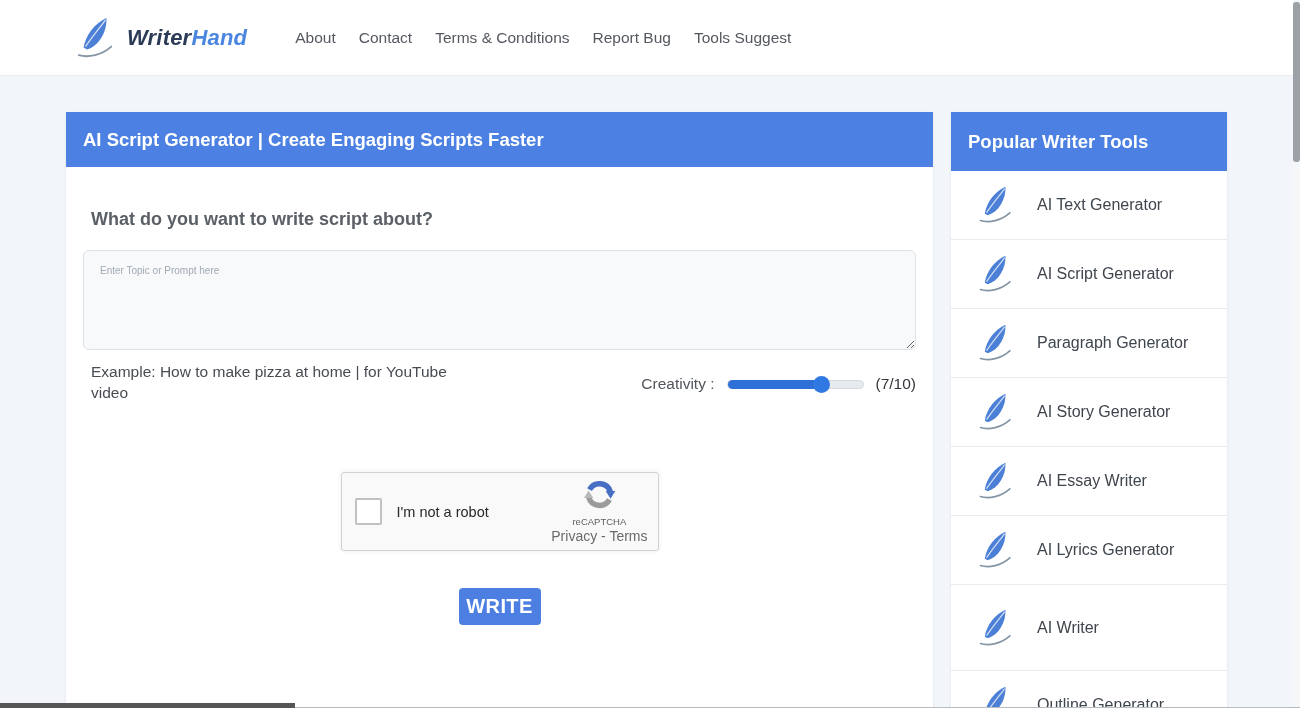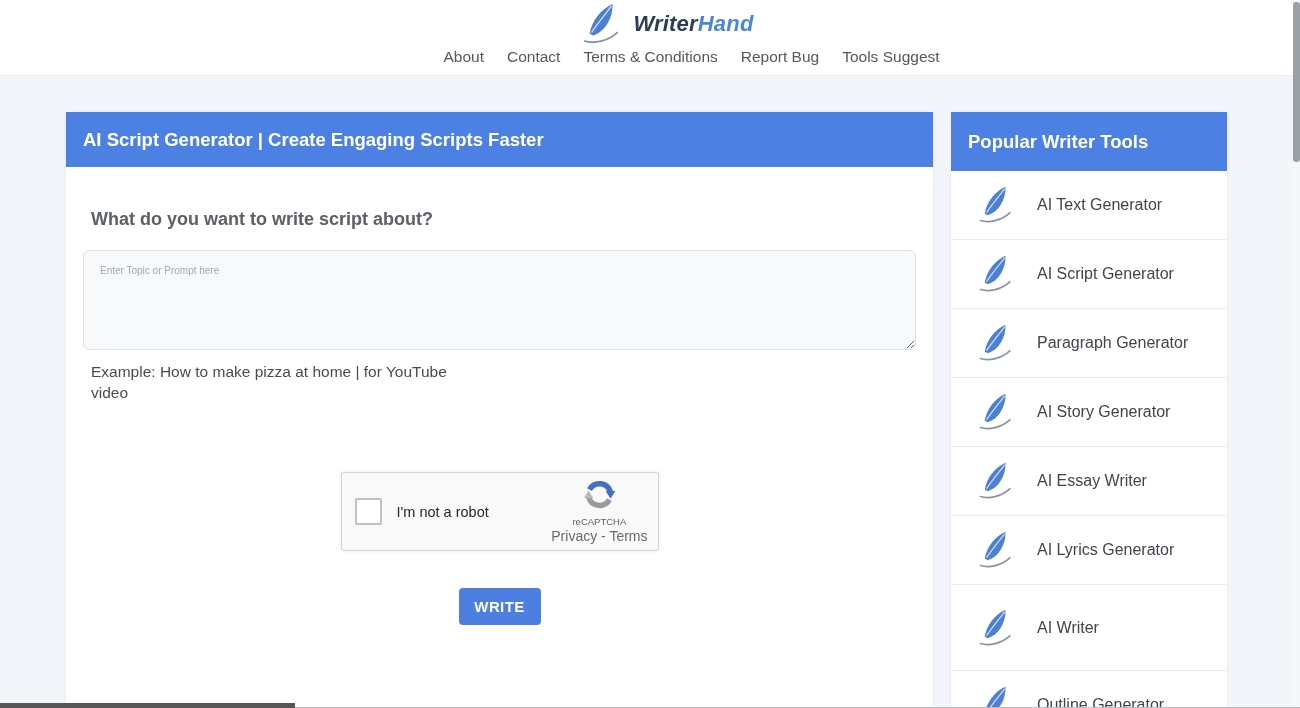"WriterHand" .navbar { flex-direction: column -> none }
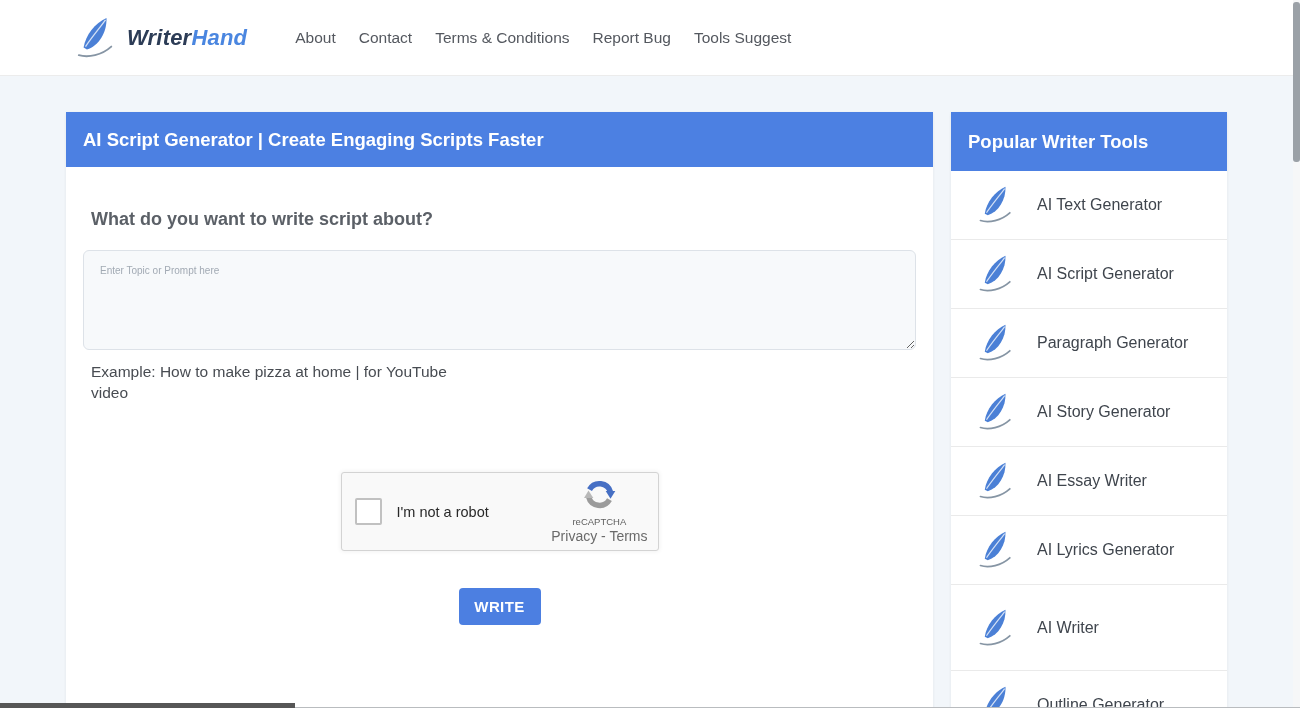"Creativity :" div.creativity { html: none -> <div> <span>Creativity :</span> <div> <div></div> <div></div> </div> <span>(7/10)</span> </div> }
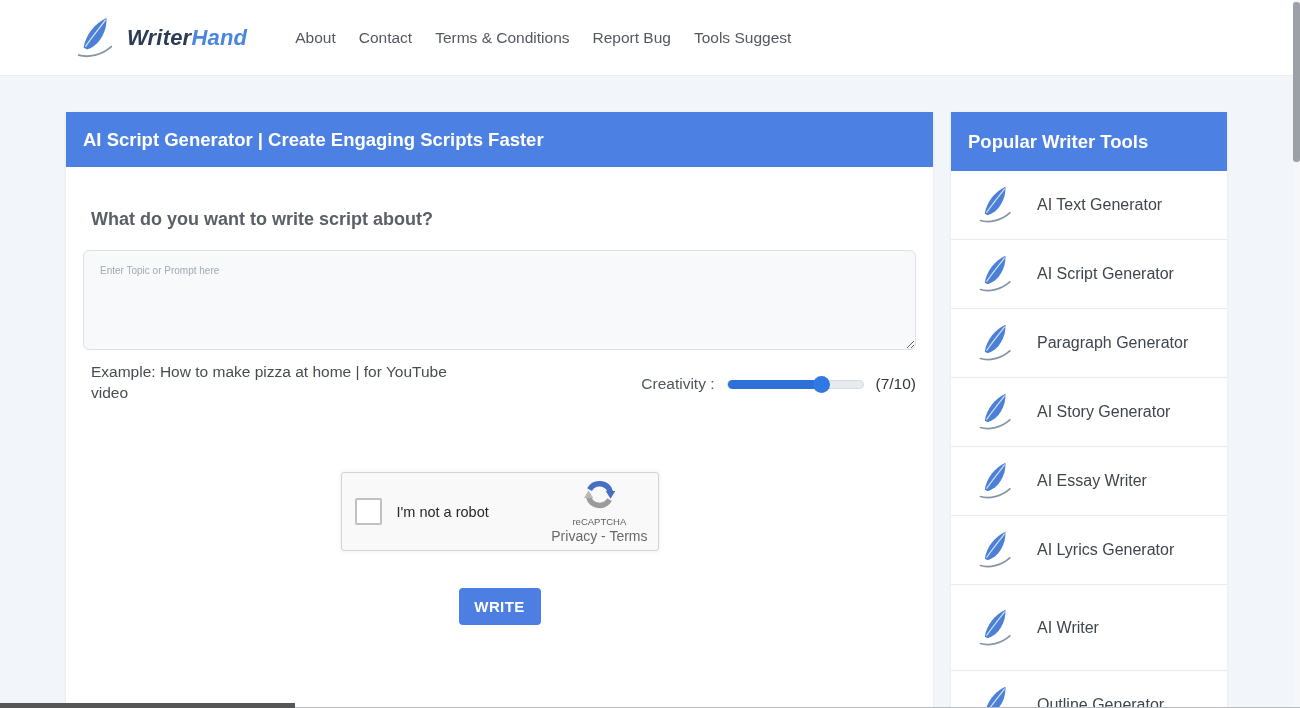"WRITE" .write-btn { font-size: 15px -> 20px }
